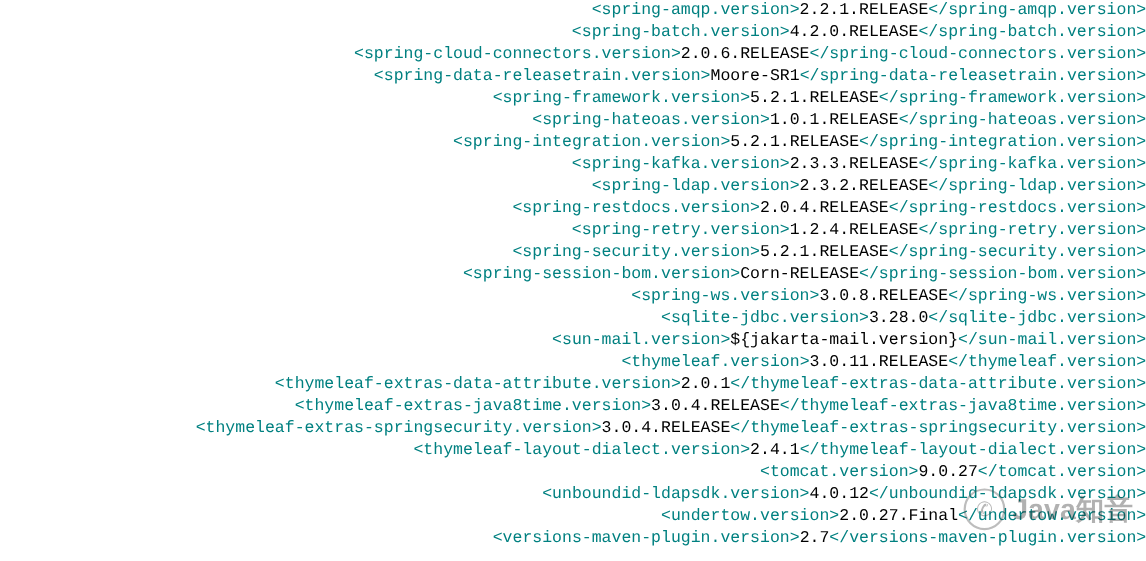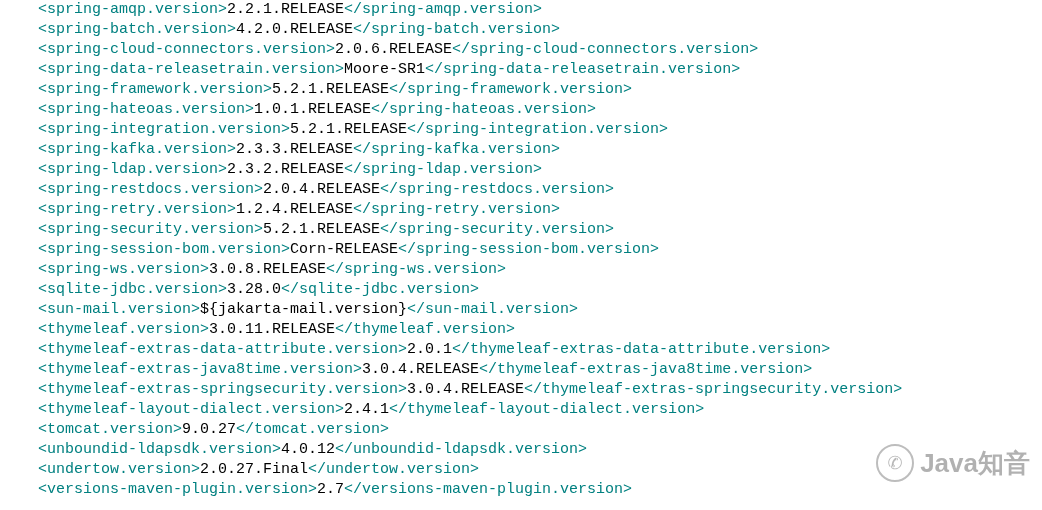"<spring-amqp.version>2.2.1.RELEASE</spri" .code-block { text-align: none -> right }
